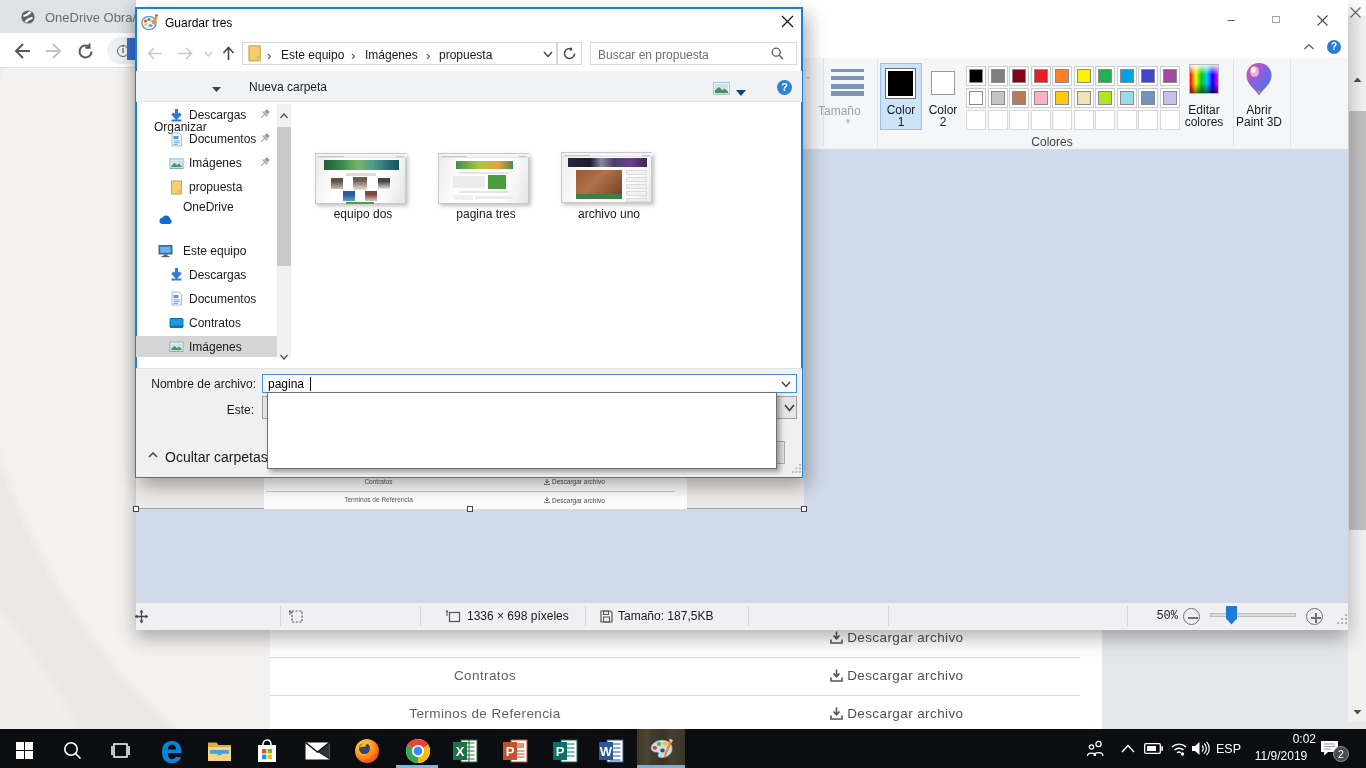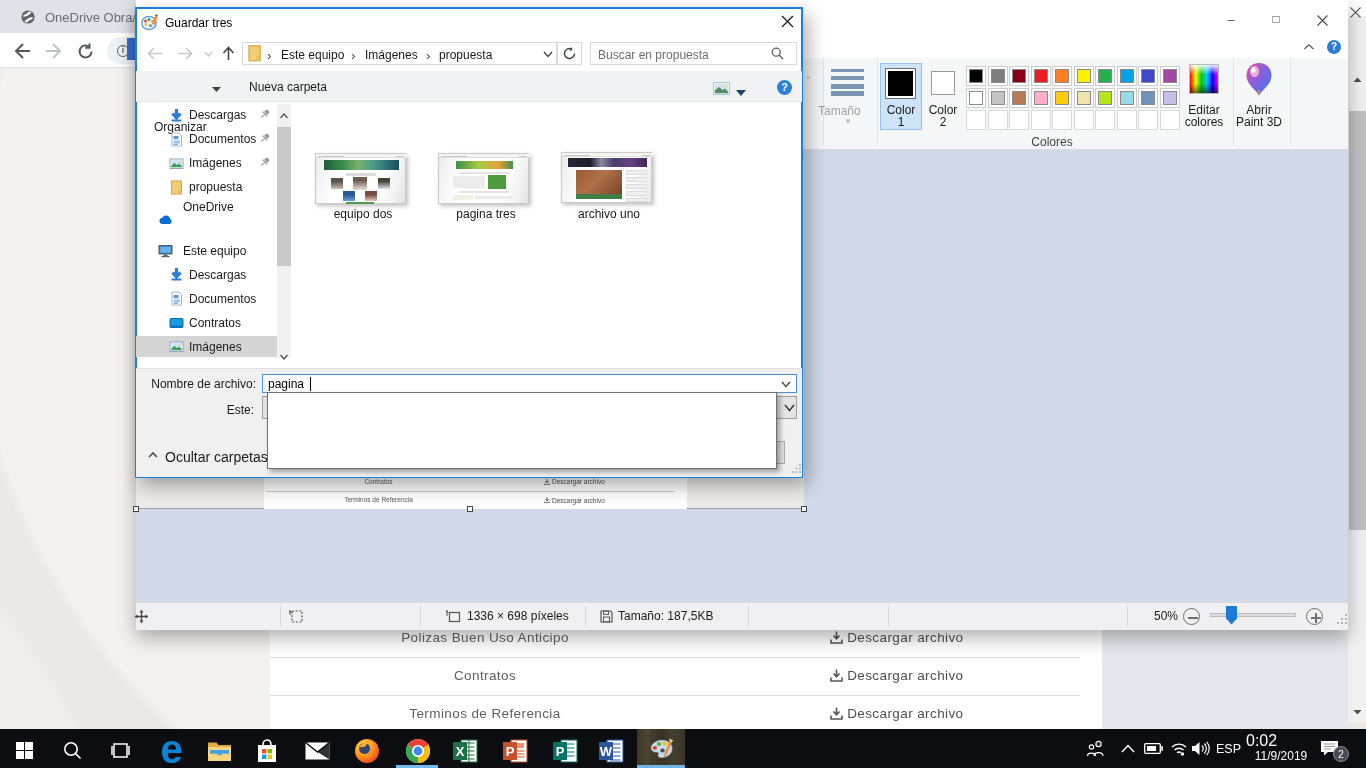"50%" div.abs { font-family: none -> Liberation Mono, monospace }
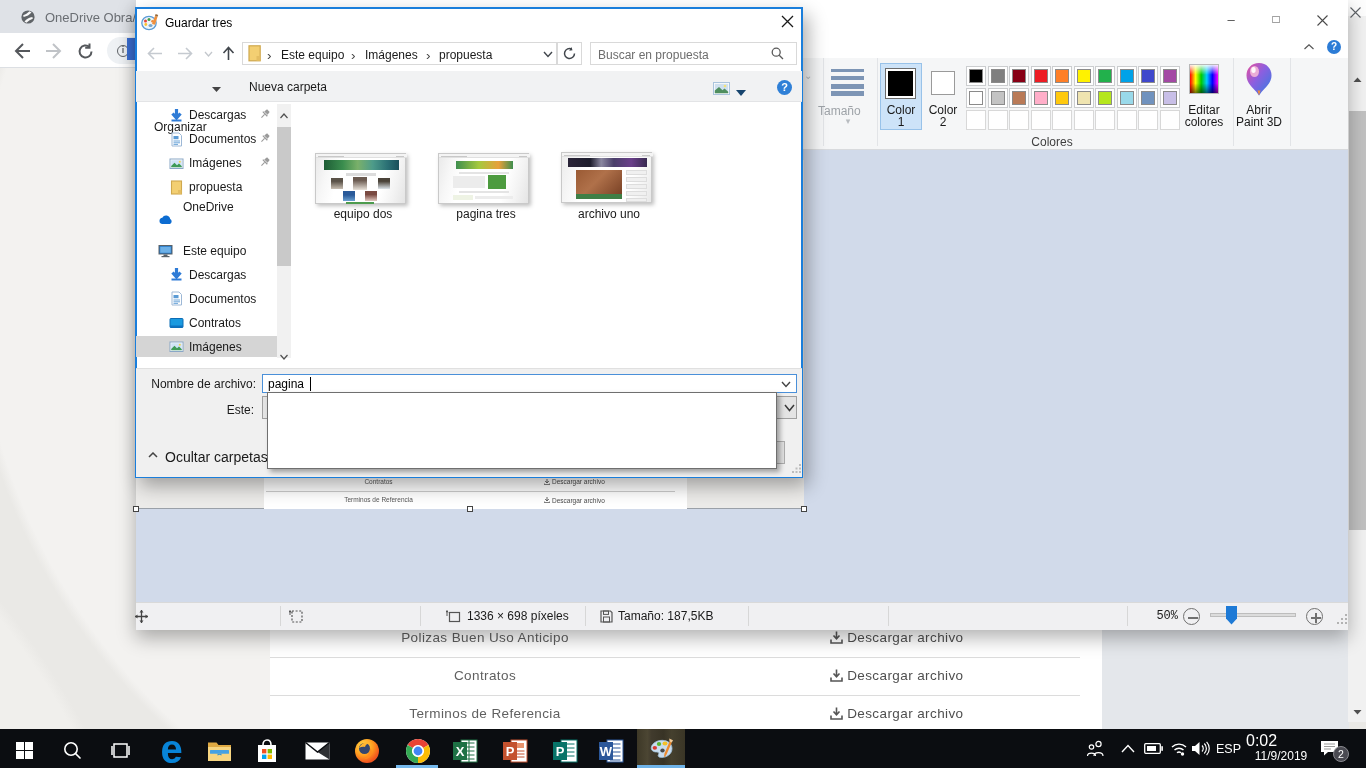"Polizas Buen Uso Anticipo" div.abs { html: <div>Polizas Buen Uso Anticipo</div> -> none }
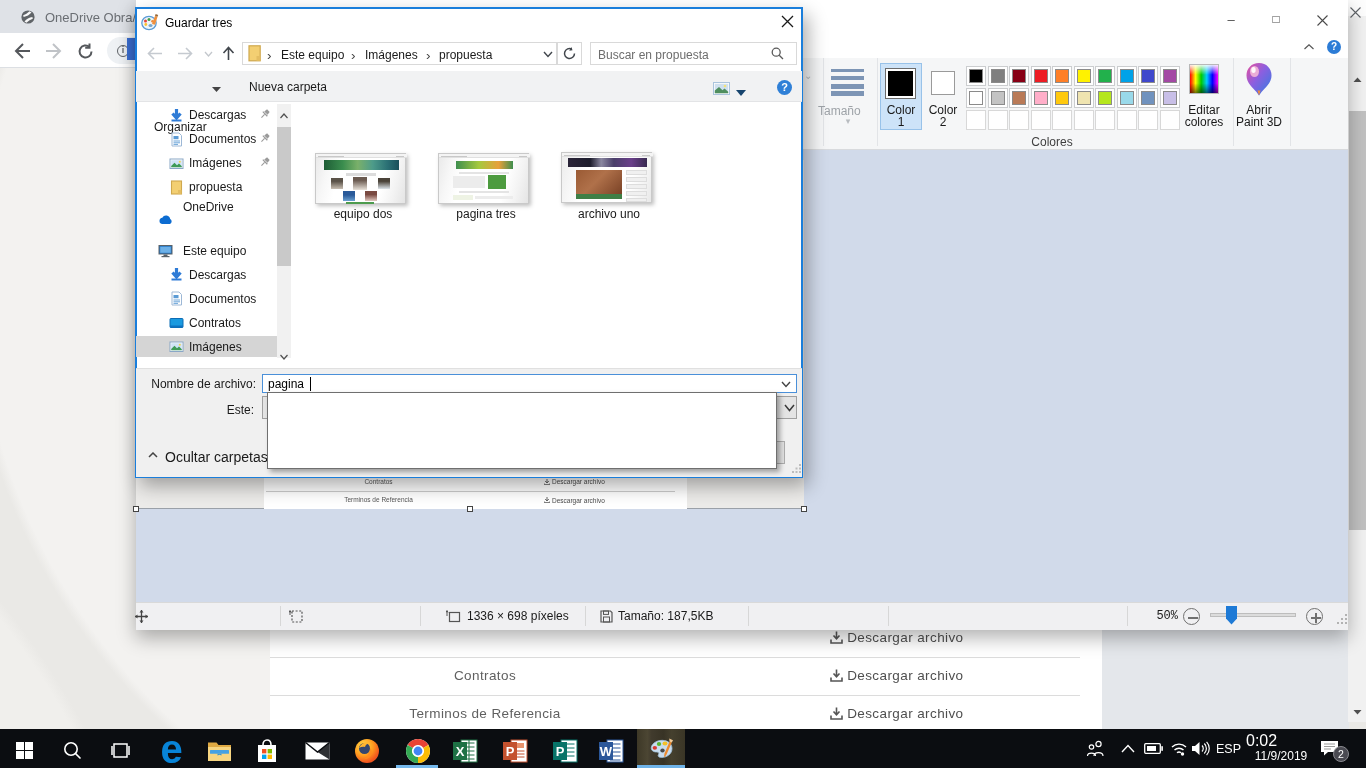"0:02" div.abs { font-size: 16px -> 12px; text-align: left -> right }
